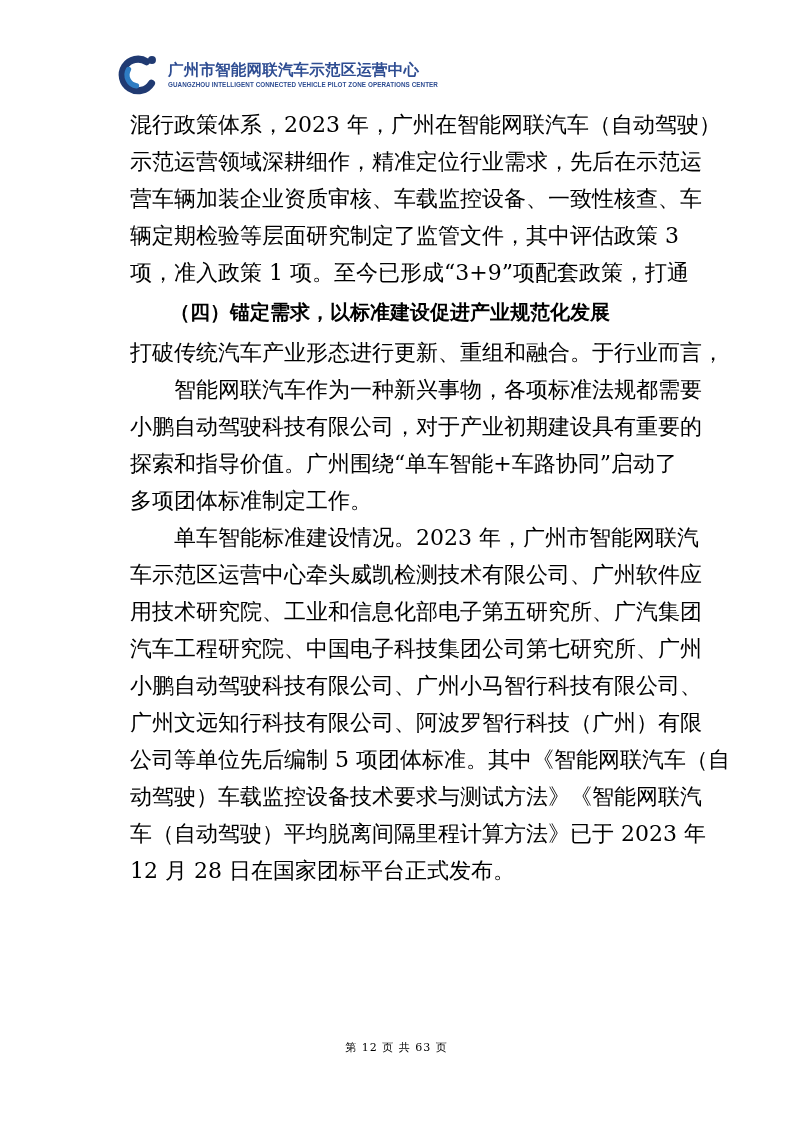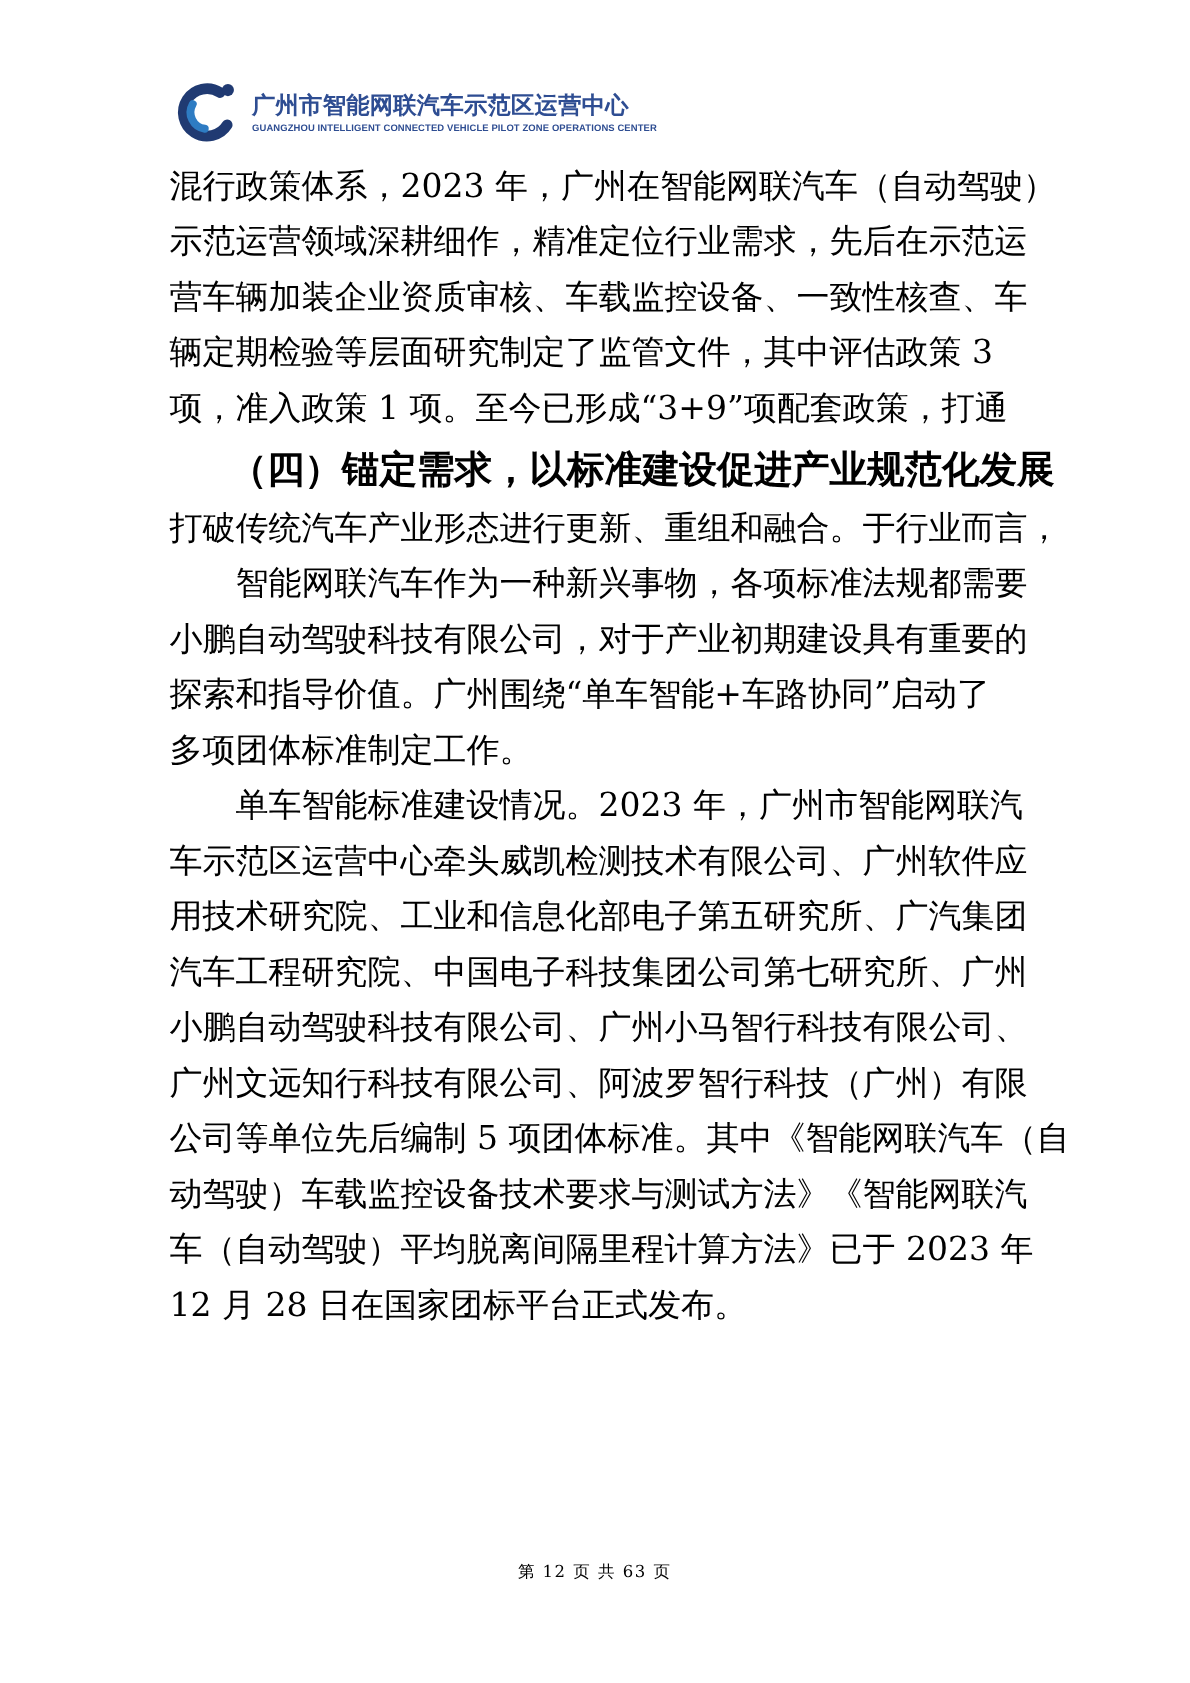"混行政策体系，2023 年，广州在智能网联汽车（自动驾驶）" .content { left: 113px -> 130px }
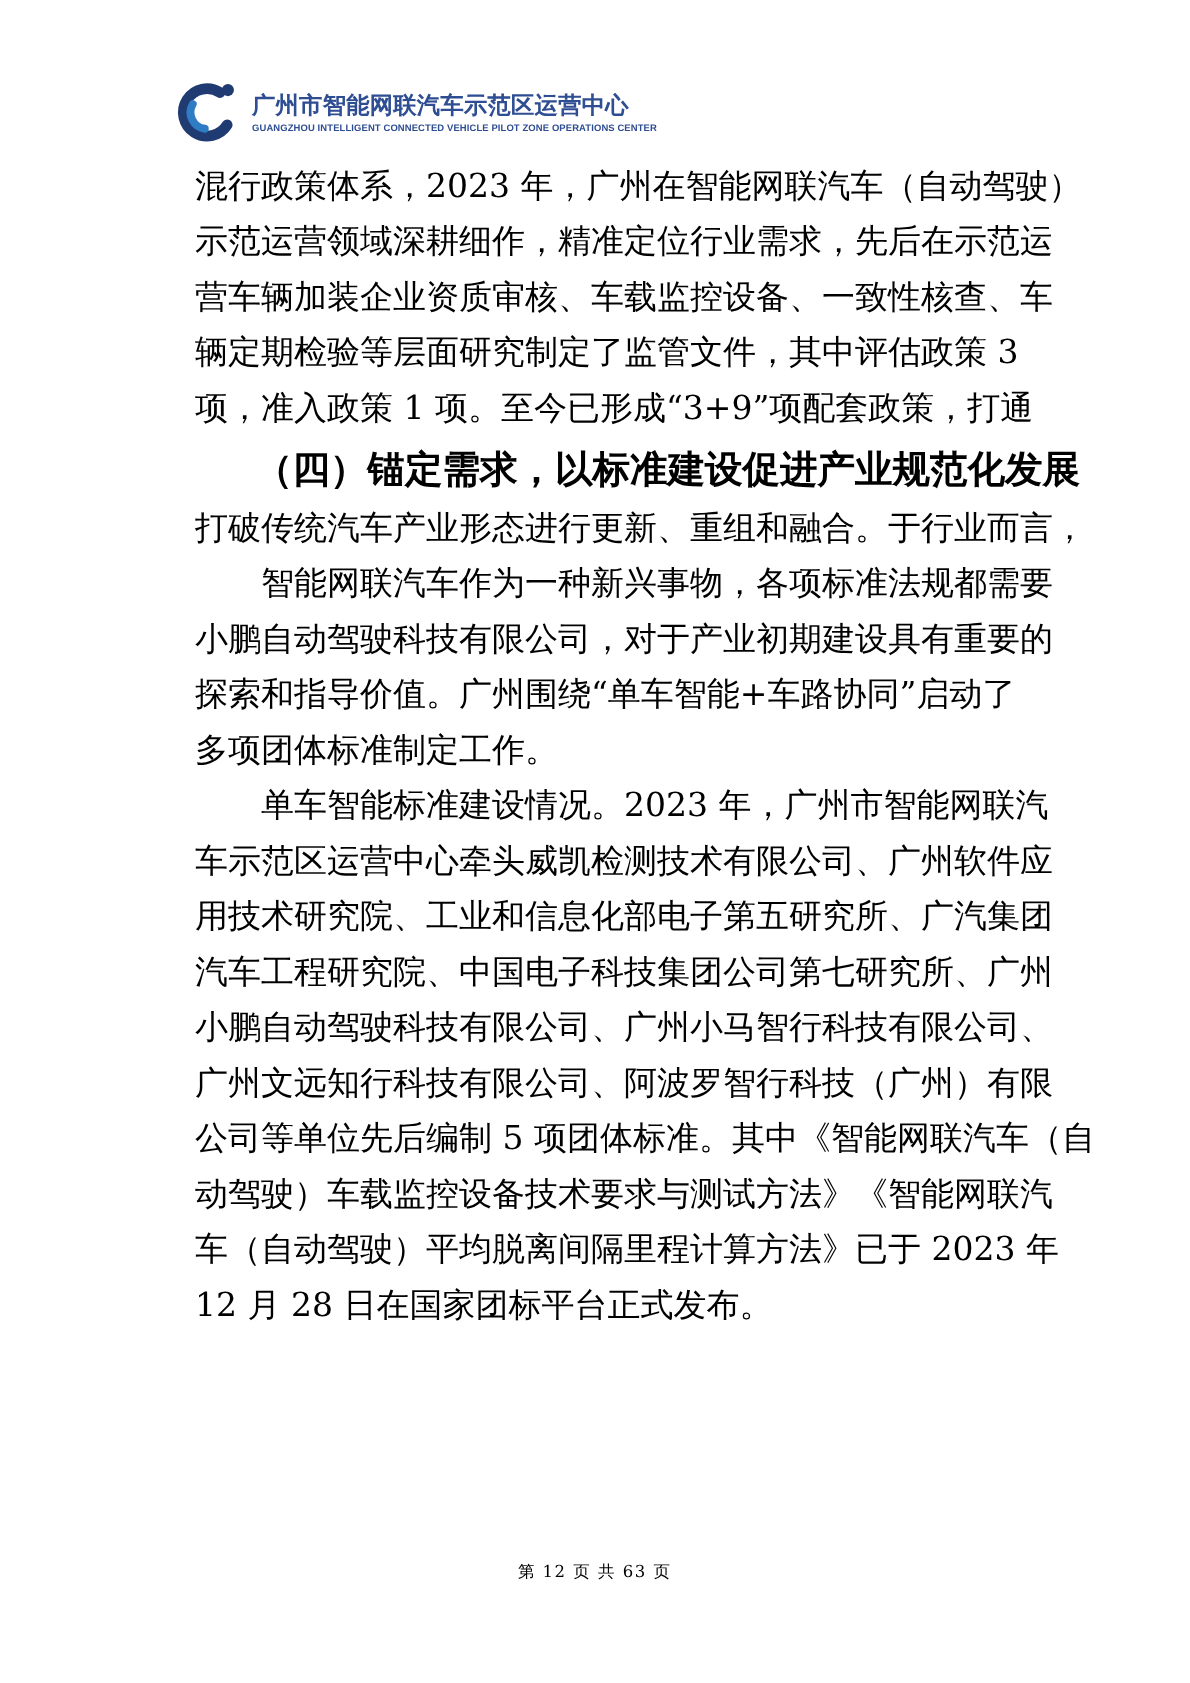"（四）锚定需求，以标准建设促进产业规范化发展" .heading { font-size: 25px -> 20px }
